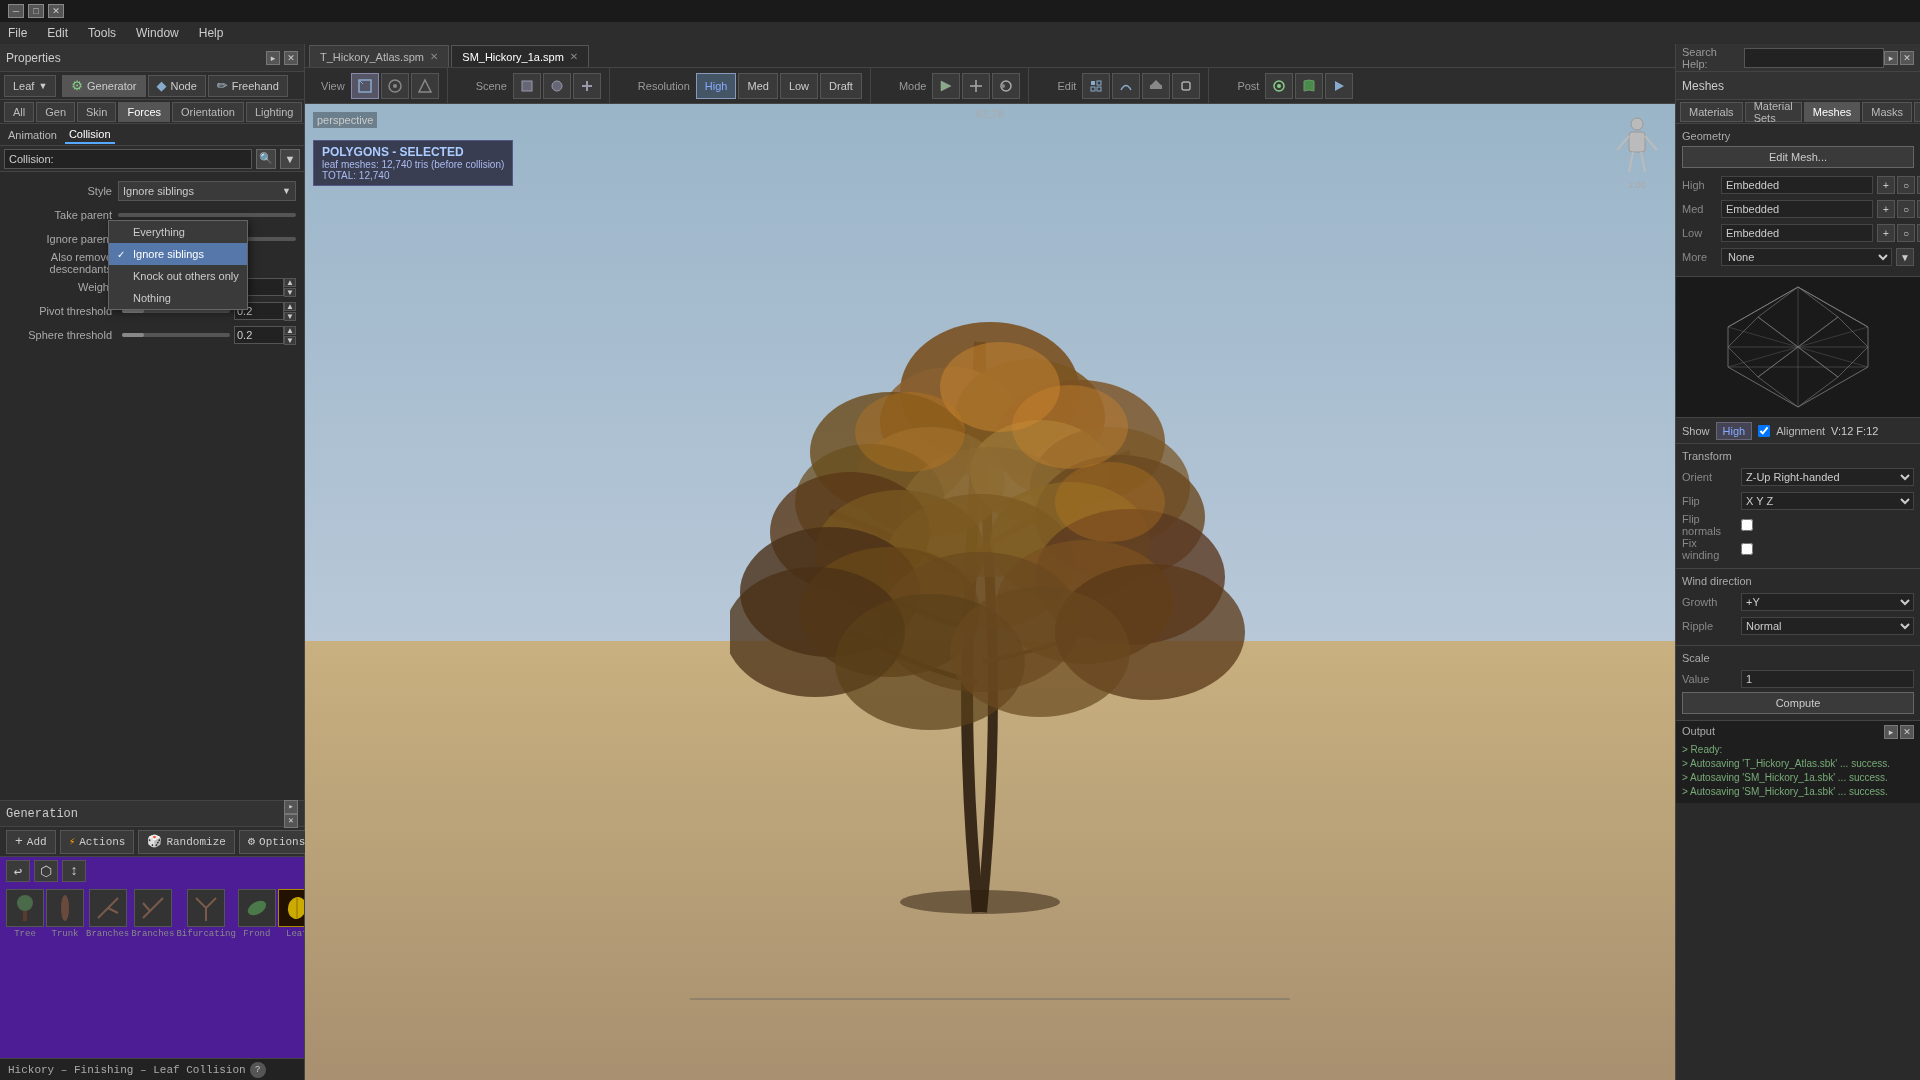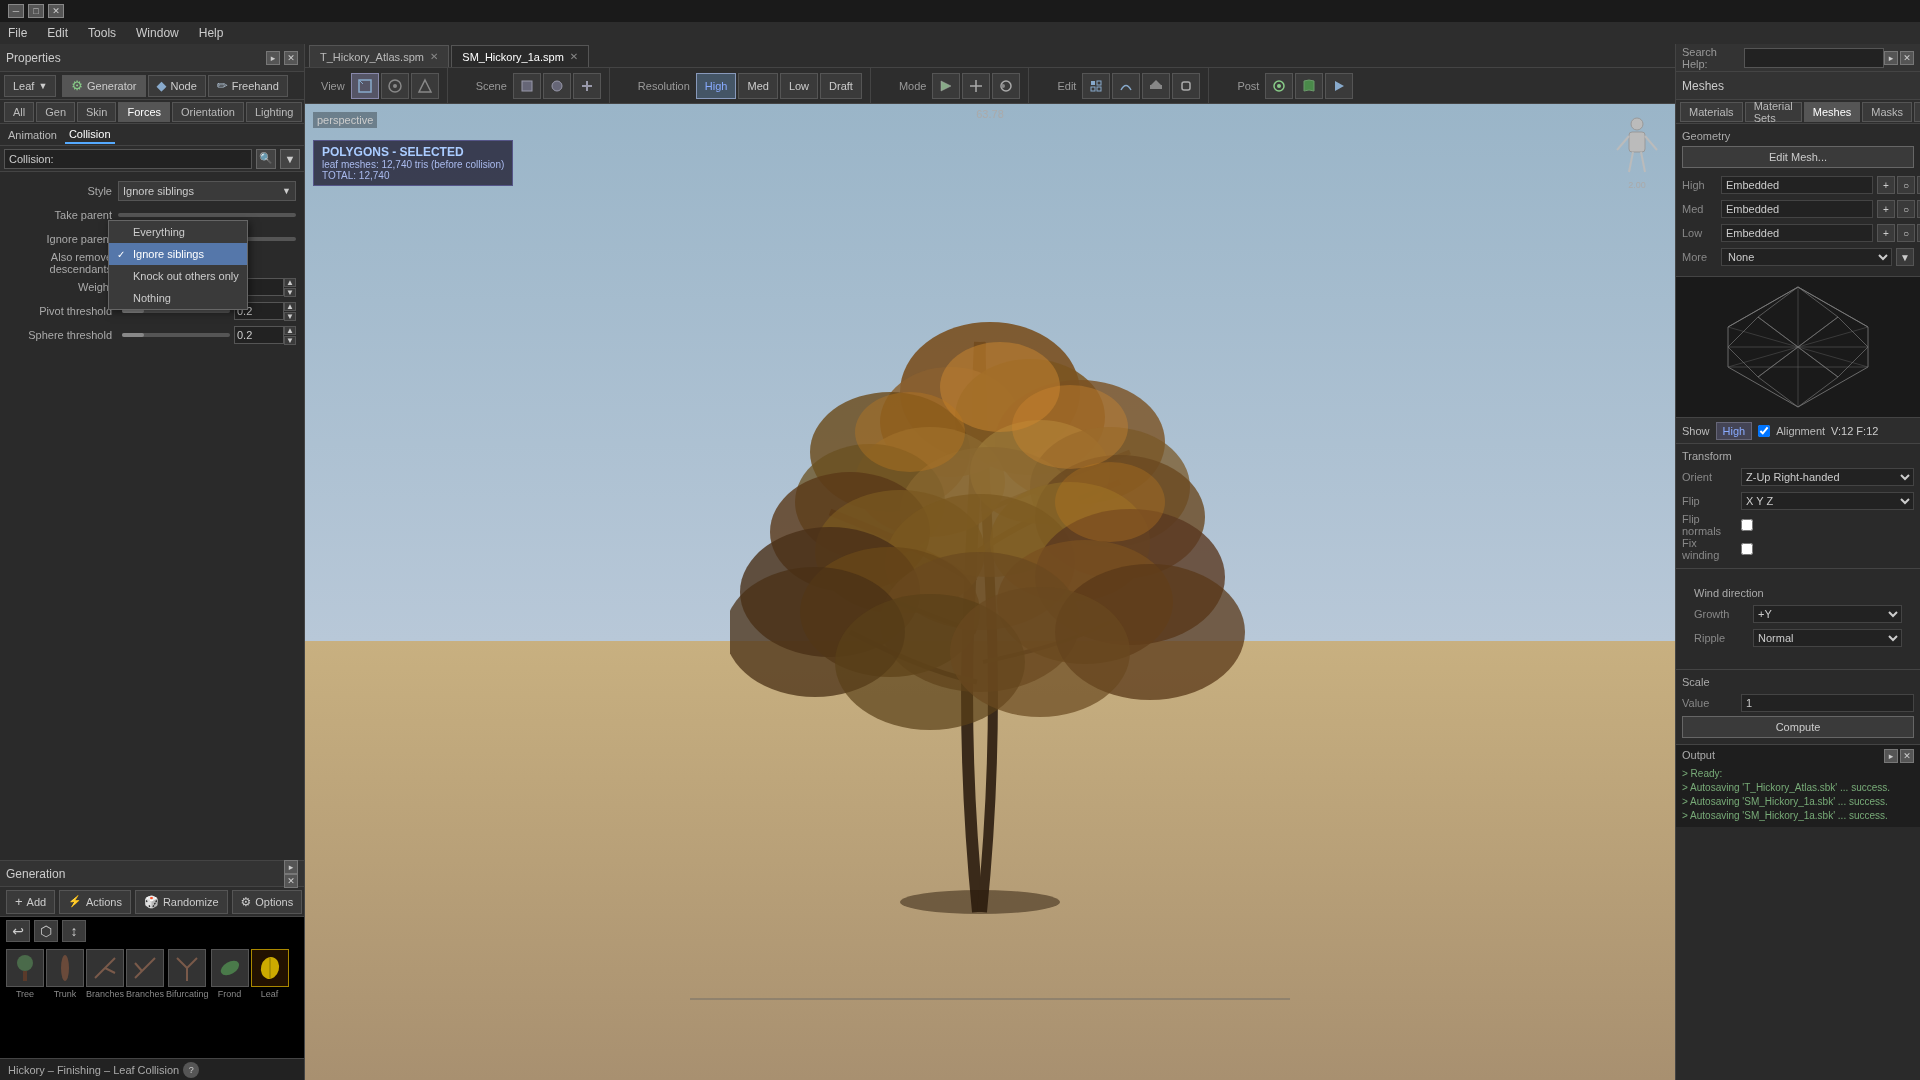"Wind direction" #wind-section { padding: 18px -> 6px }
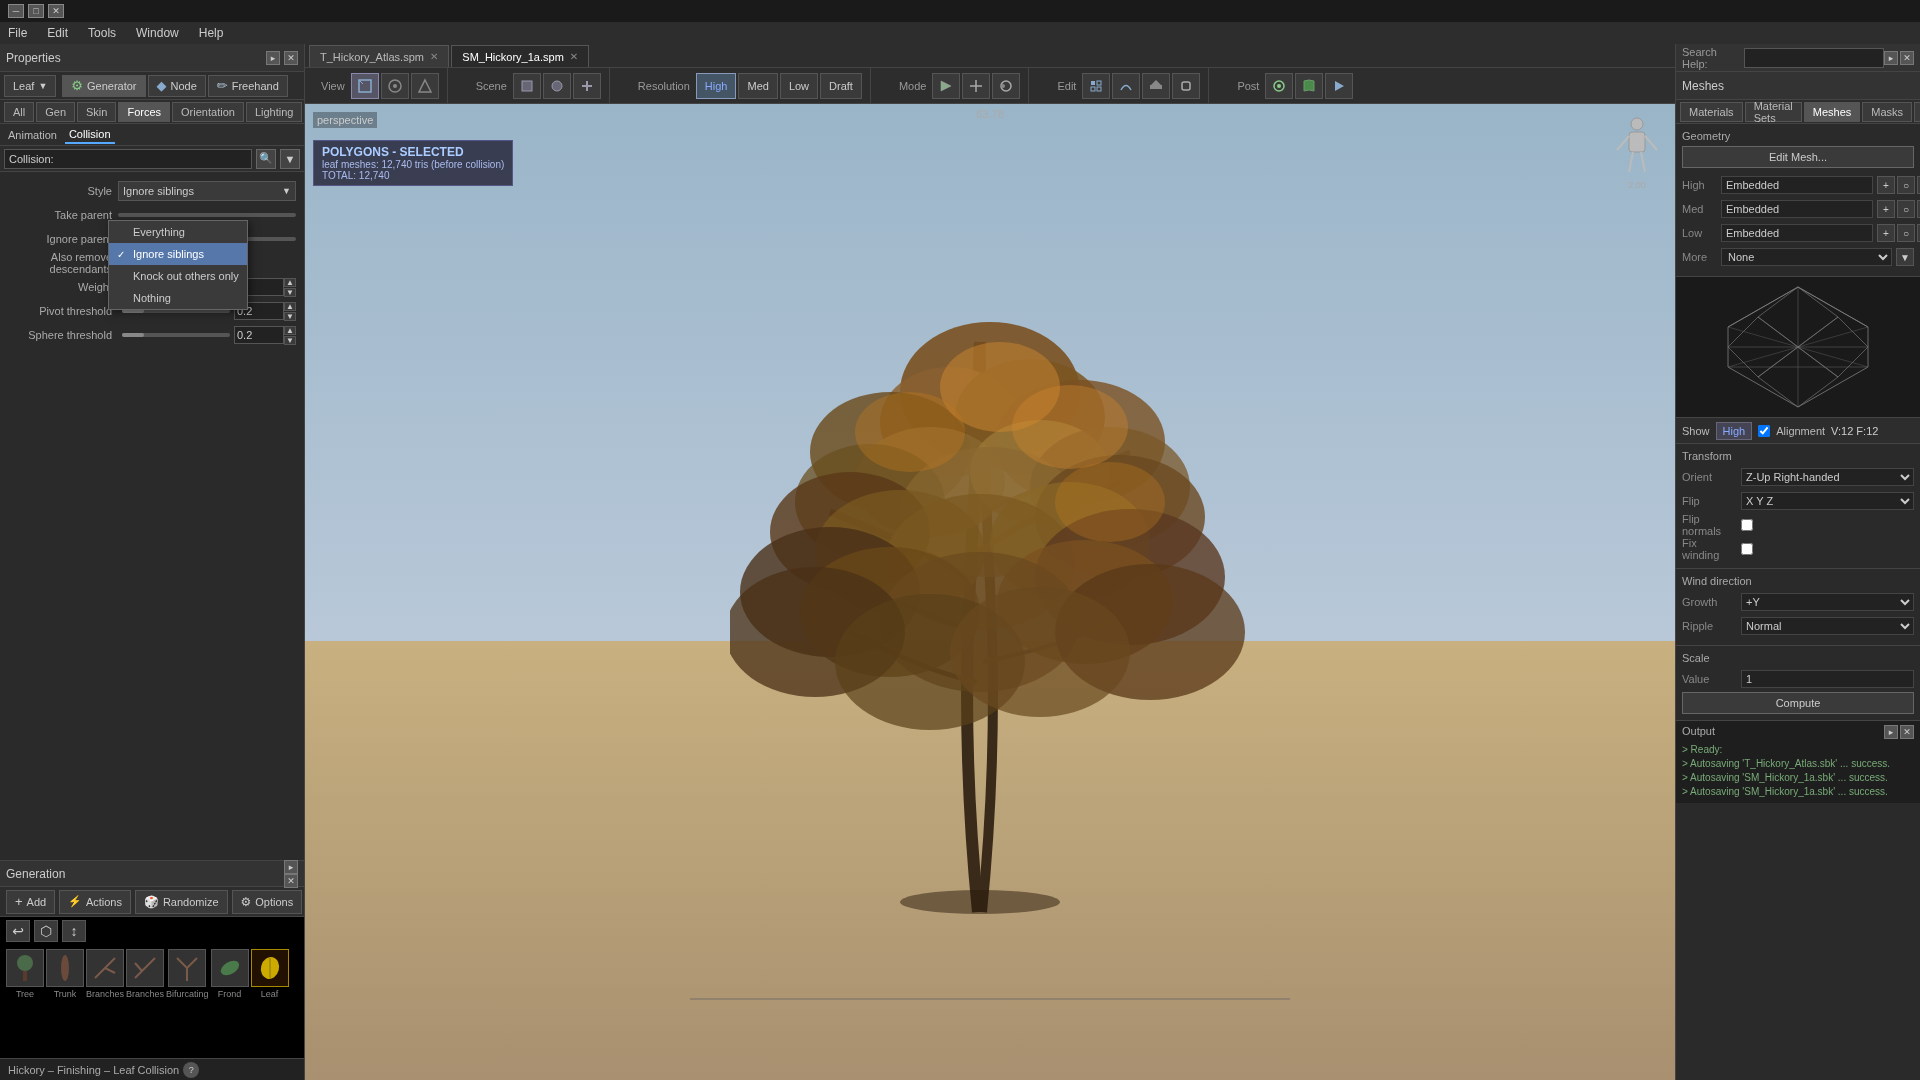"Generation" #gen-panel { background: #000000 -> #4c1d95; font-family: none -> Liberation Mono, monospace; height: 220px -> 280px }
